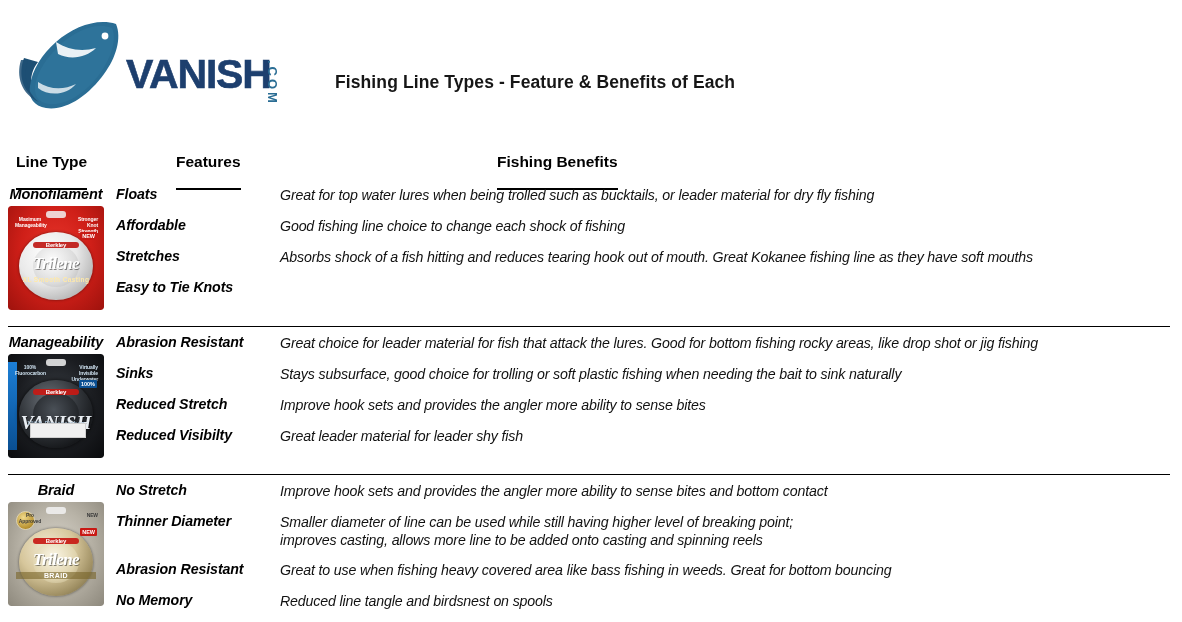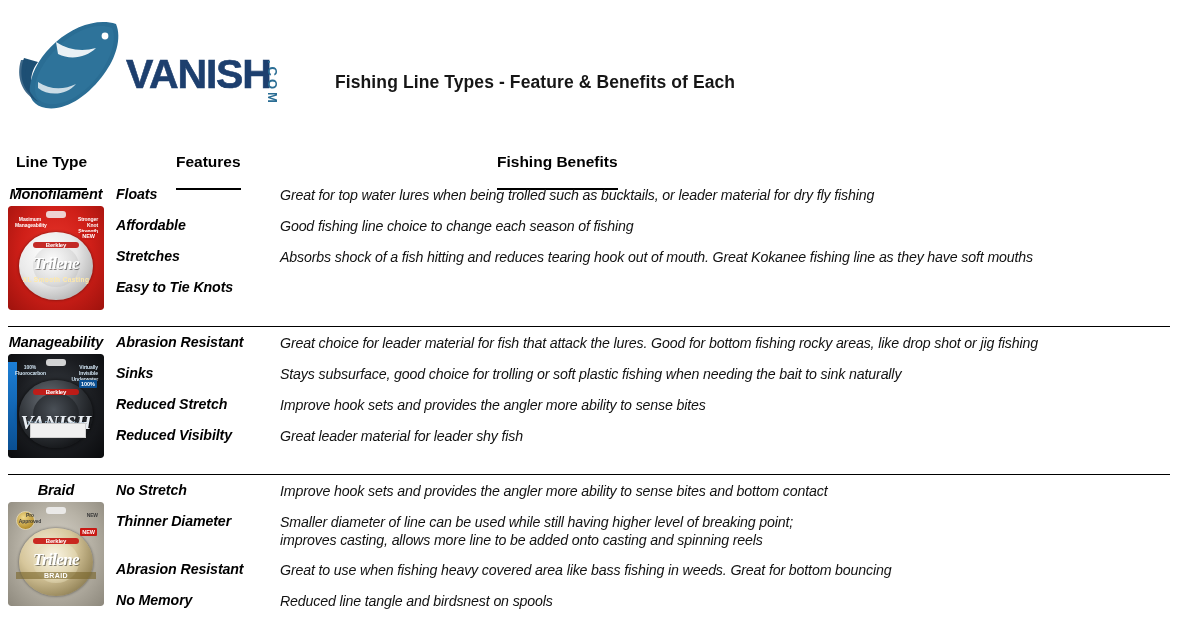"Good fishing line choice to" div.benefit-cell { text: season -> shock }
